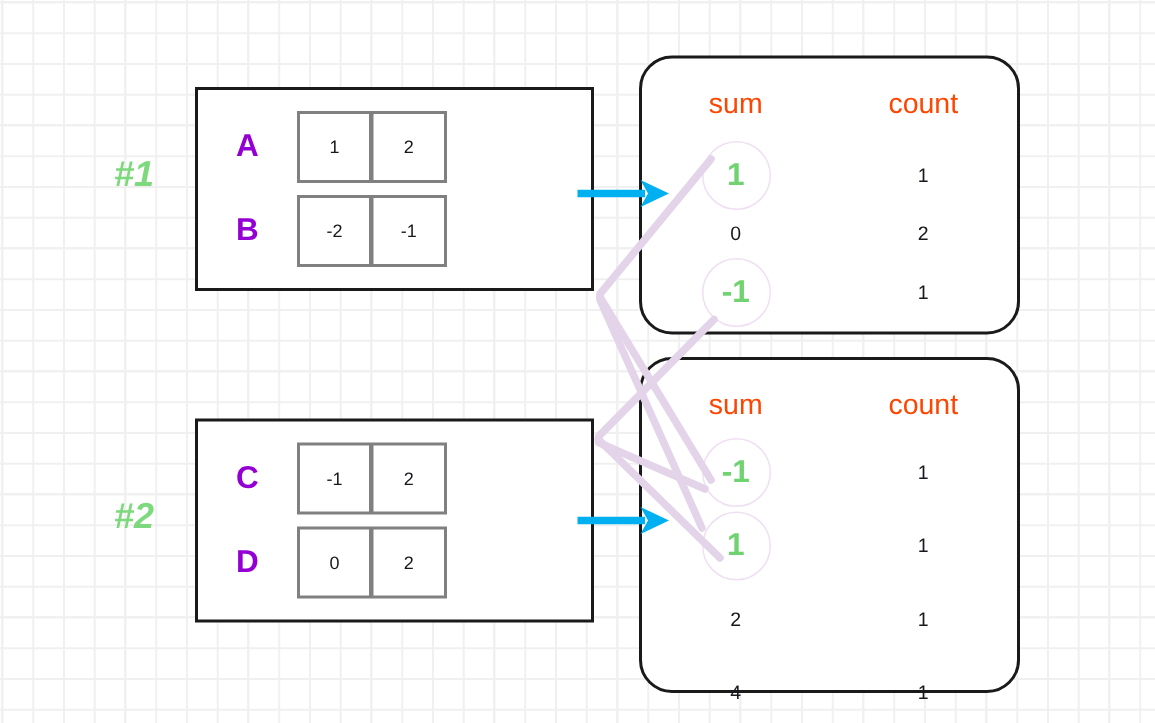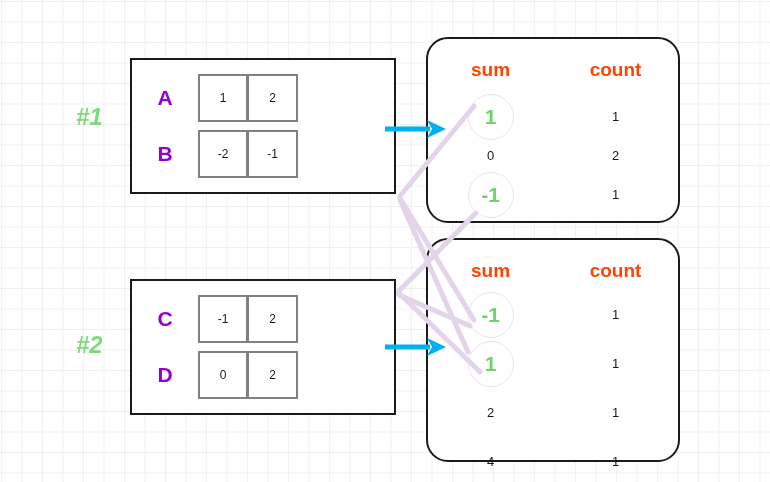"sum" .head-cell { font-weight: bold -> normal }
